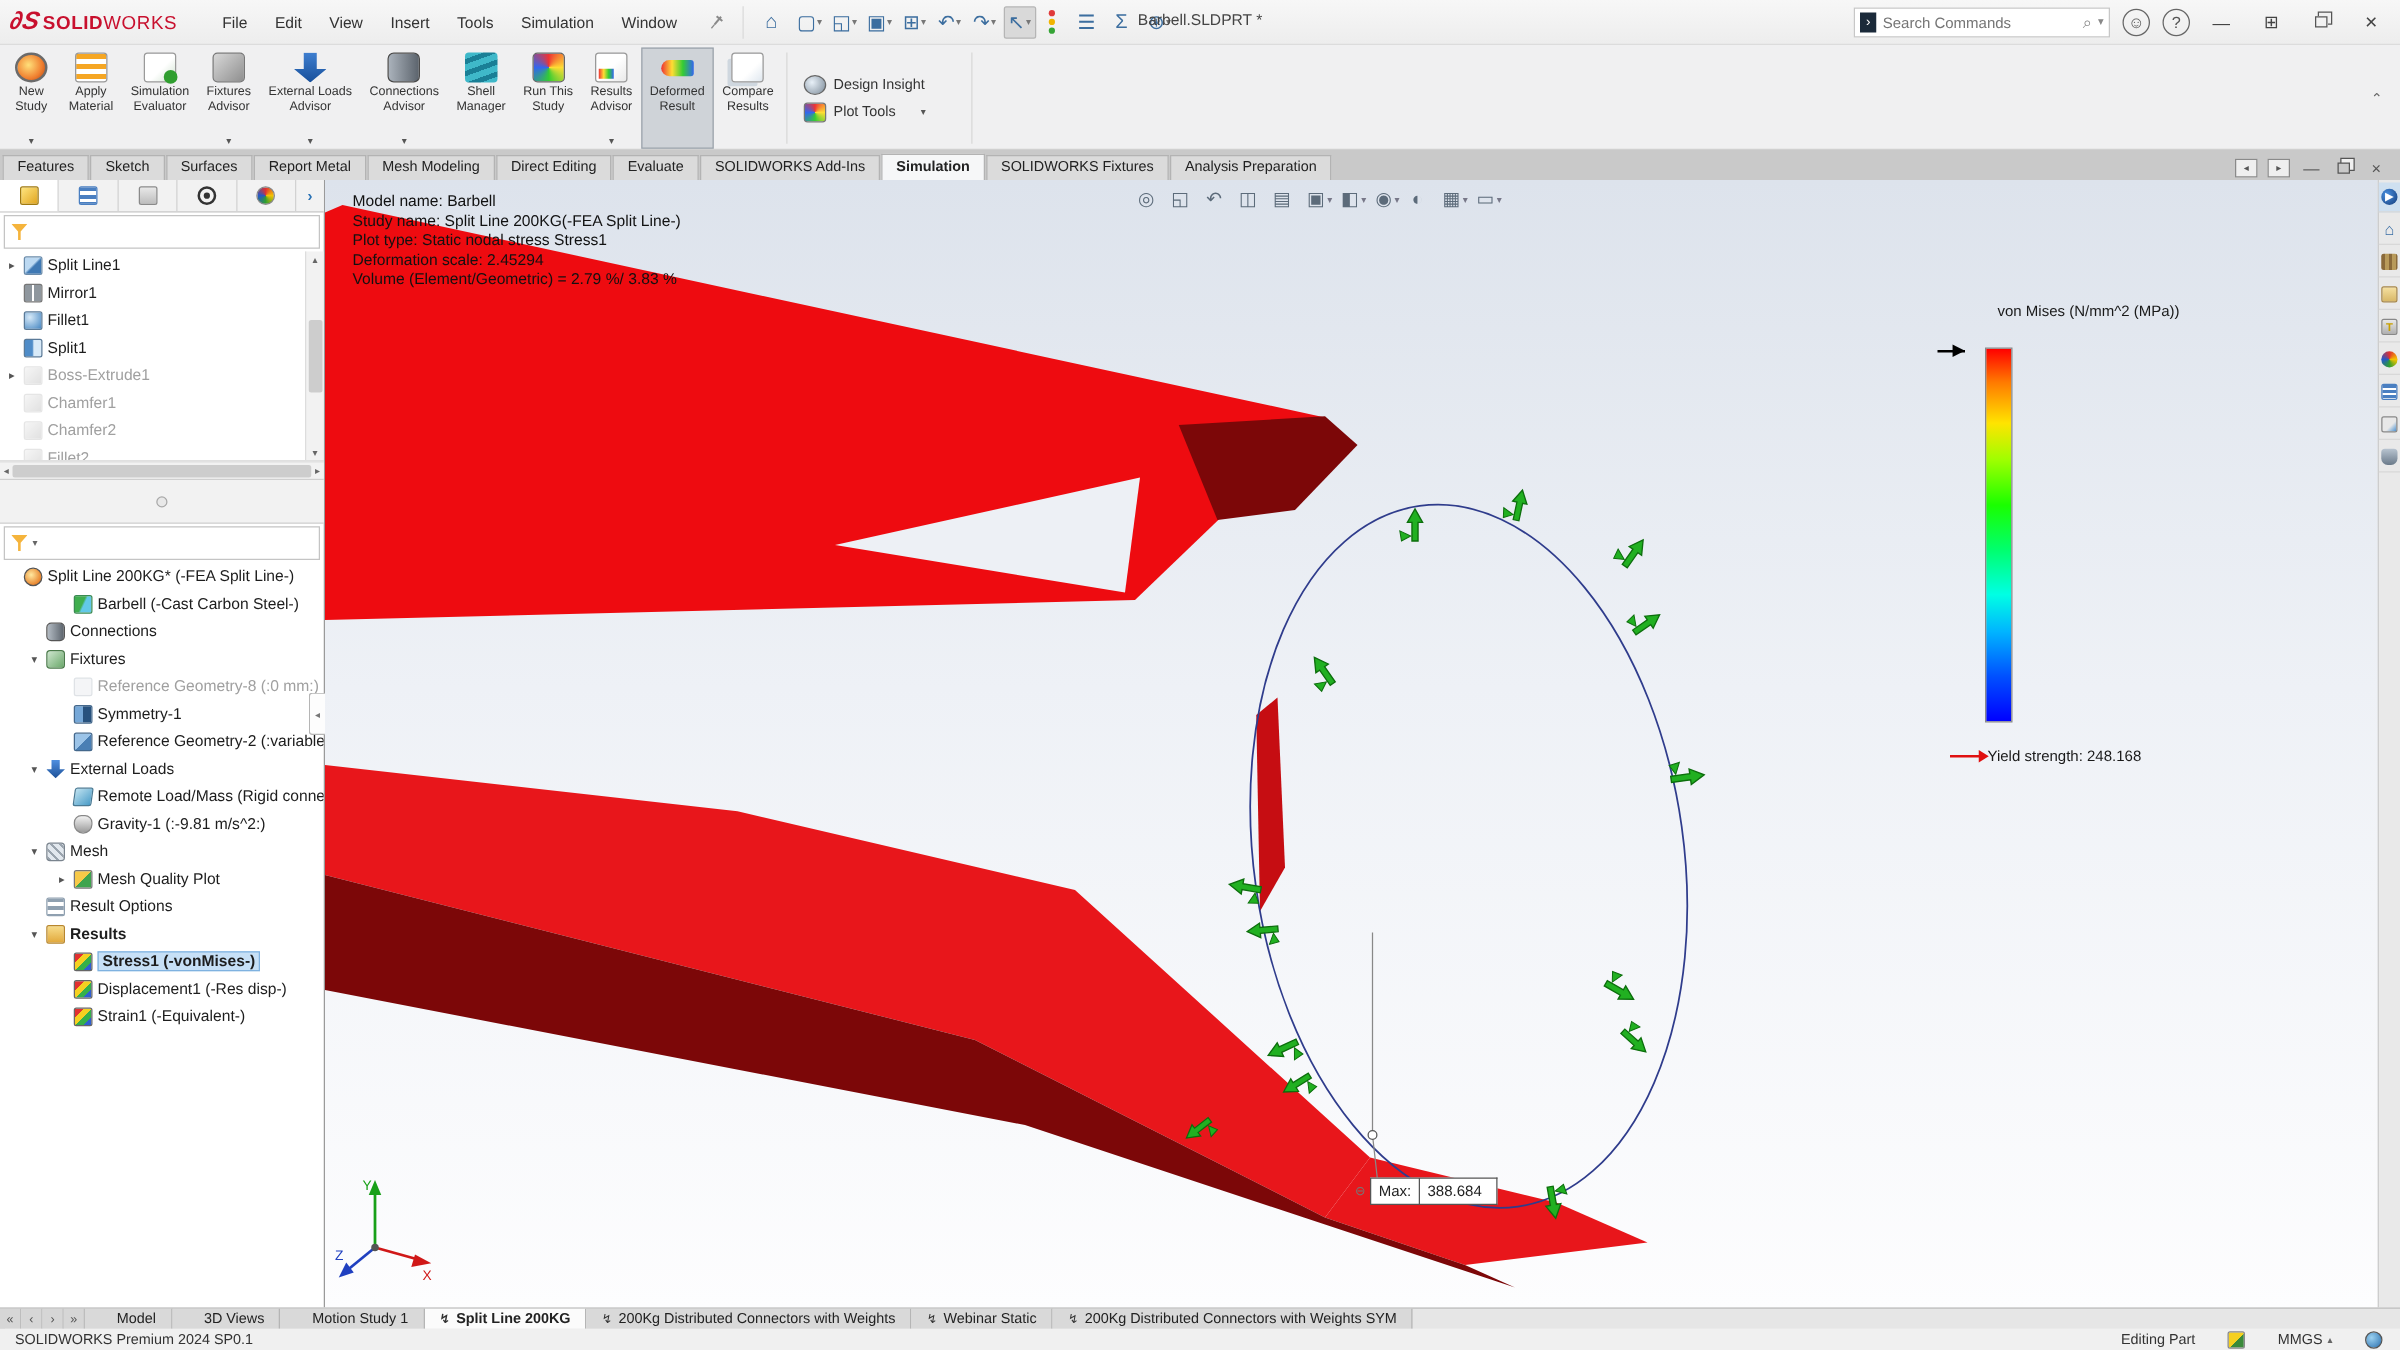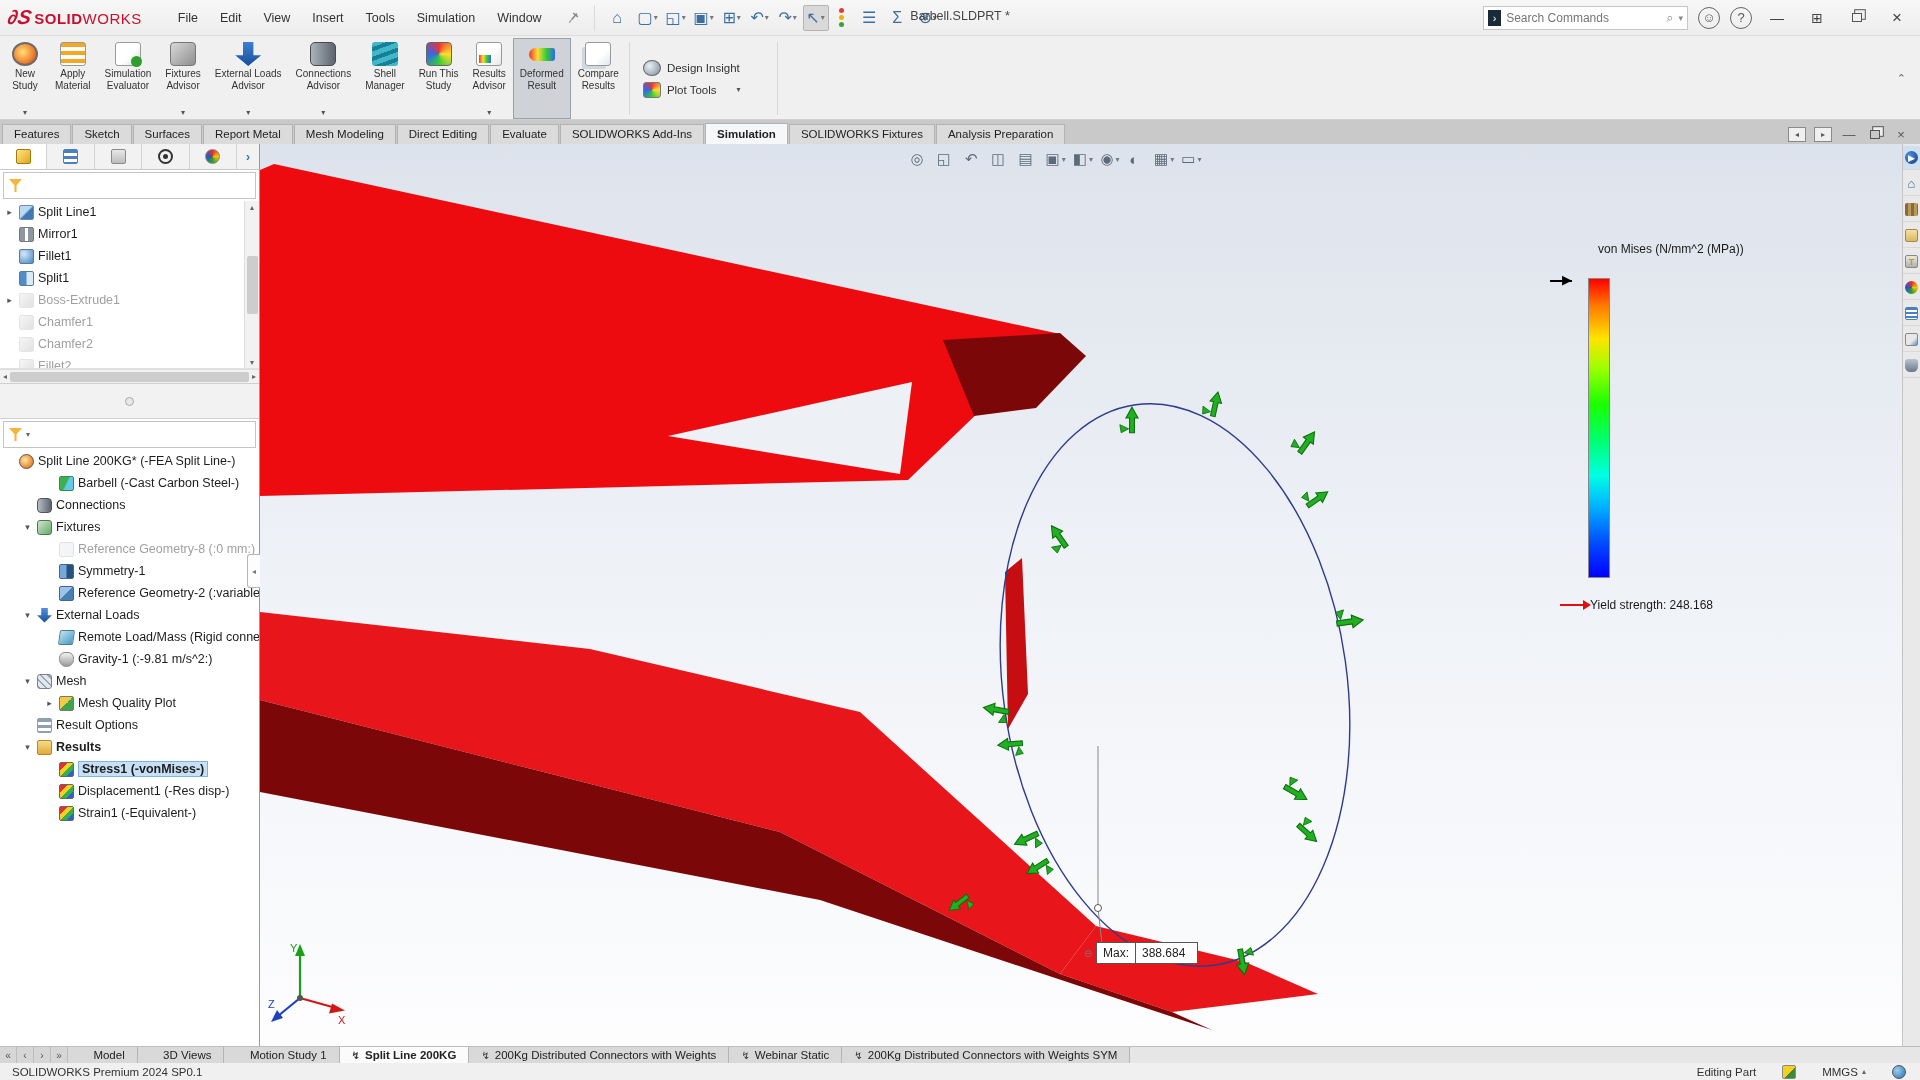"Model name: Barbell" div.vp-header { html: none -> <div> <div>Model name: Barbell</div> <div>Study name: Split Line 200KG(-FEA Split Line-)</div> <div>Plot type: Static nodal stress Stress1</div> <div>Deformation scale: 2.45294</div> <div>Volume (Element/Geometric) = 2.79 %/ 3.83 %</div> </div> }
